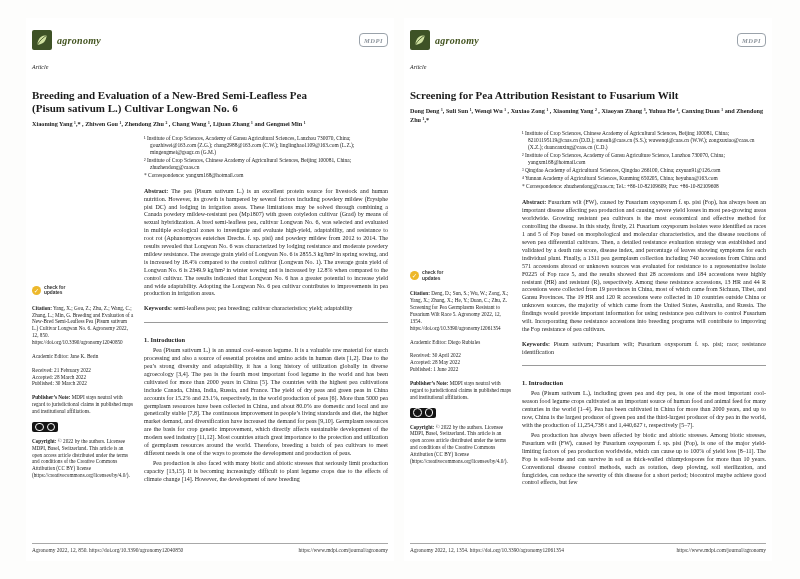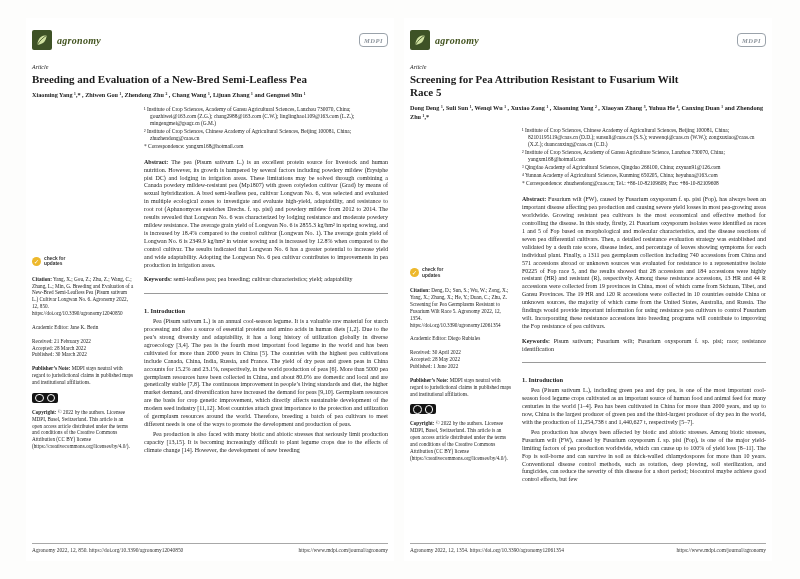"Breeding and Evaluation of a" .title { margin-top: 3px -> 19px }
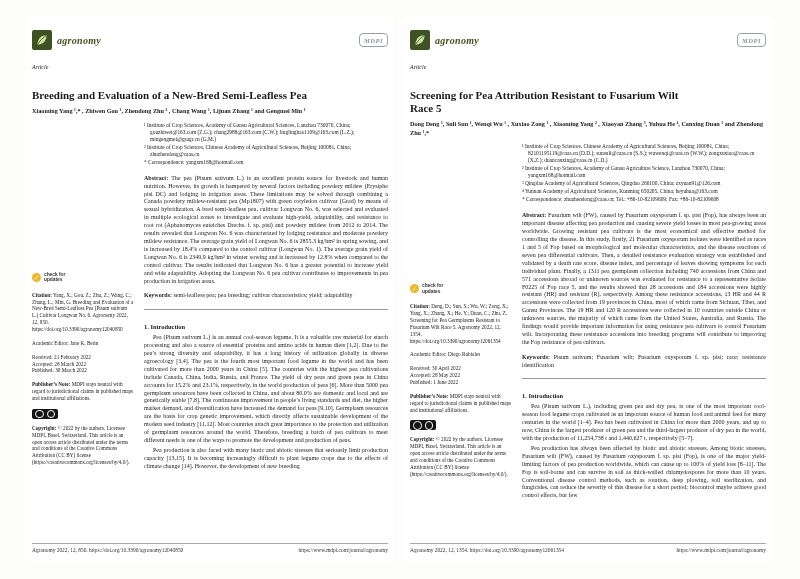"(Pisum sativum L.) Cultivar Longwan" div { html: none -> <div>(Pisum sativum L.) Cultivar Longwan No. 6</div> }
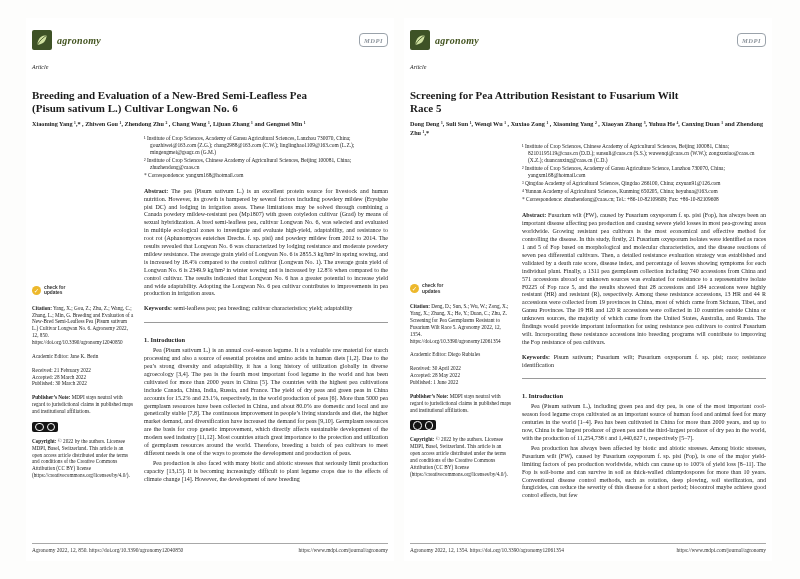"Race 5" div { html: <div>Race 5</div> -> none }
